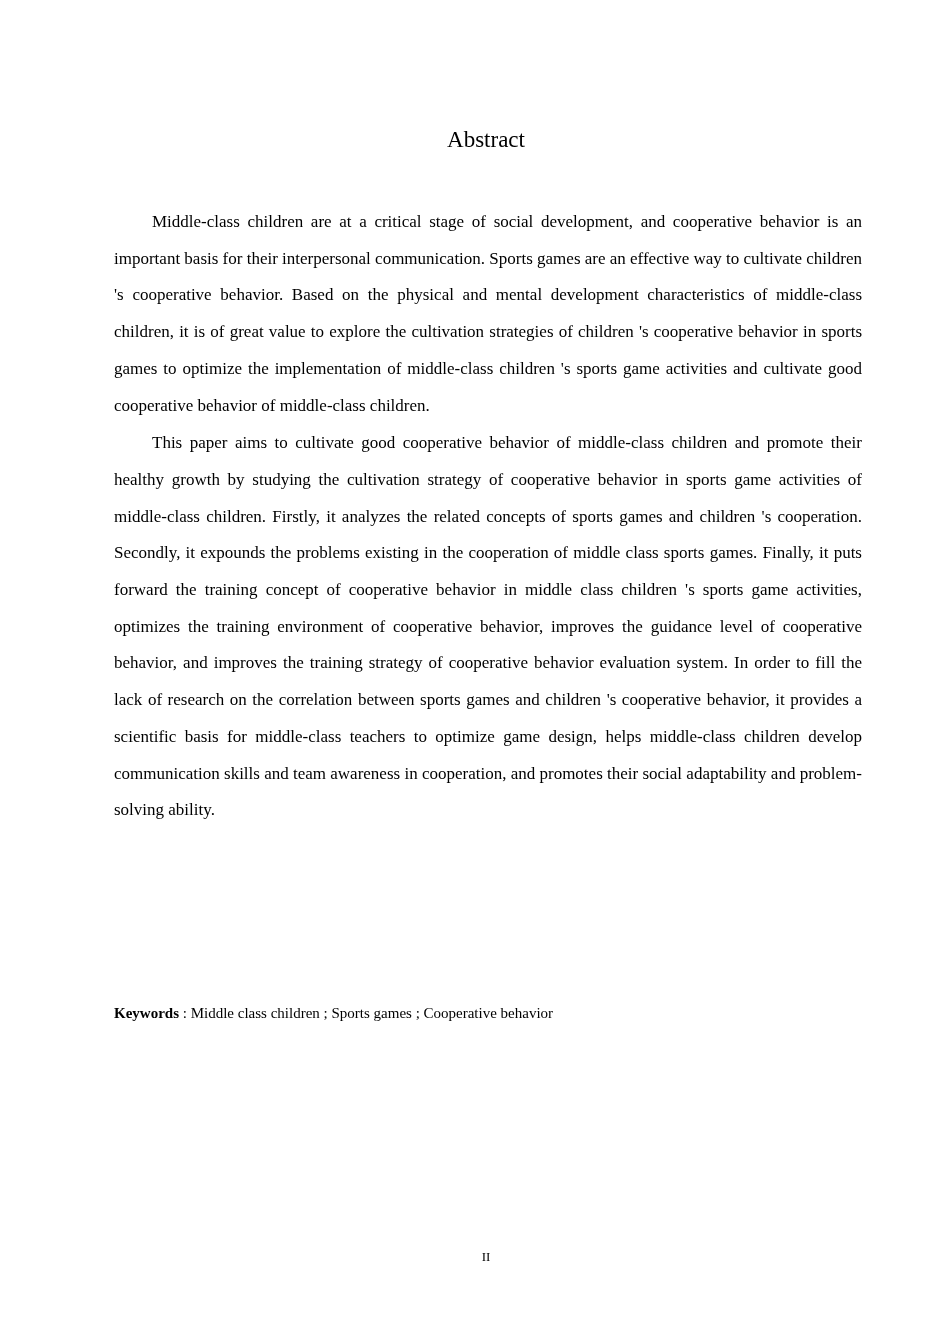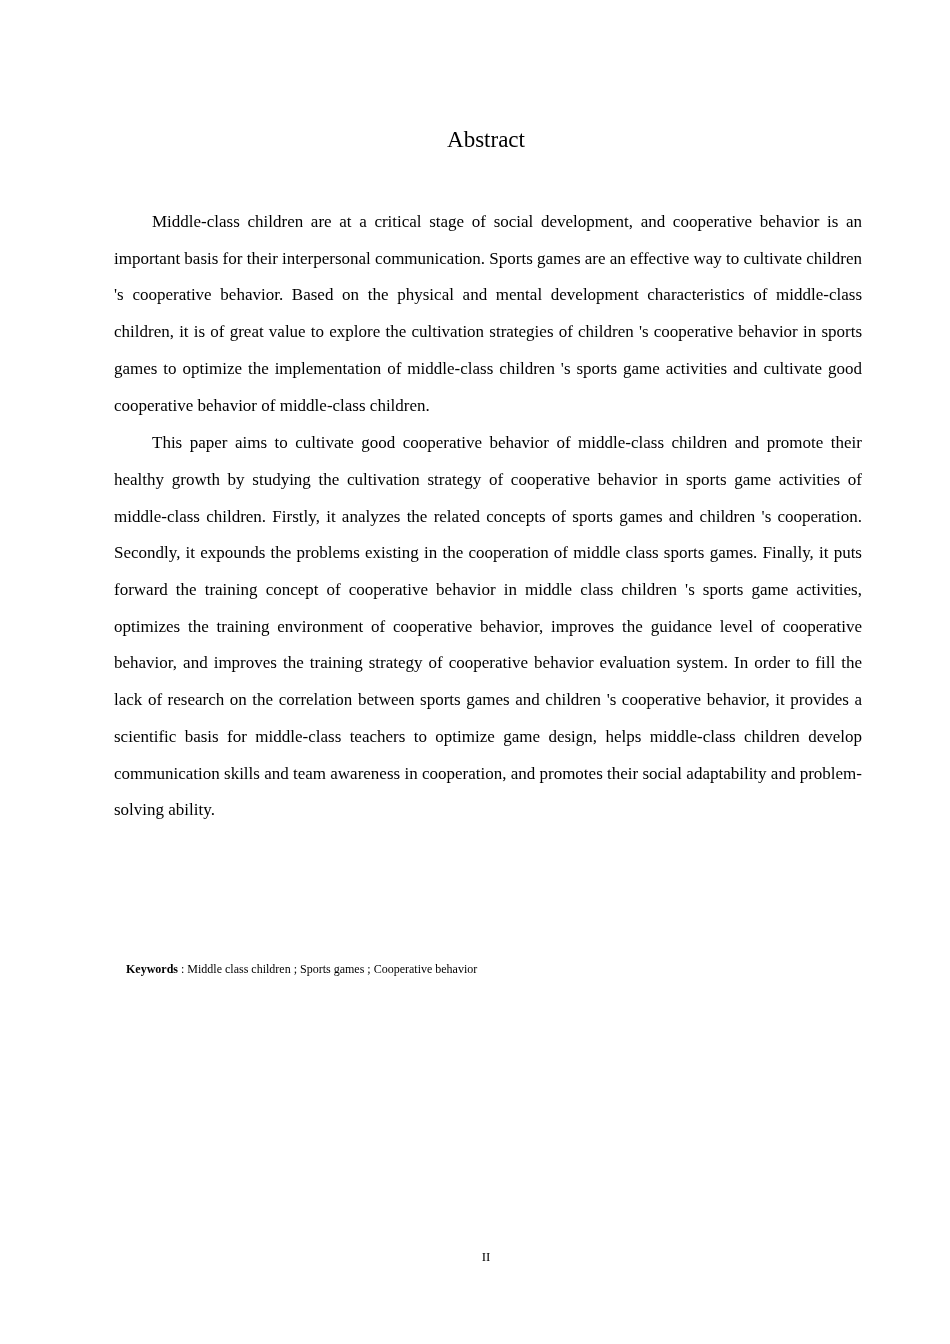"Keywords : Middle class children" .keywords { font-size: 12px -> 15px; margin-left: 12px -> none; top: 954px -> 998px }
